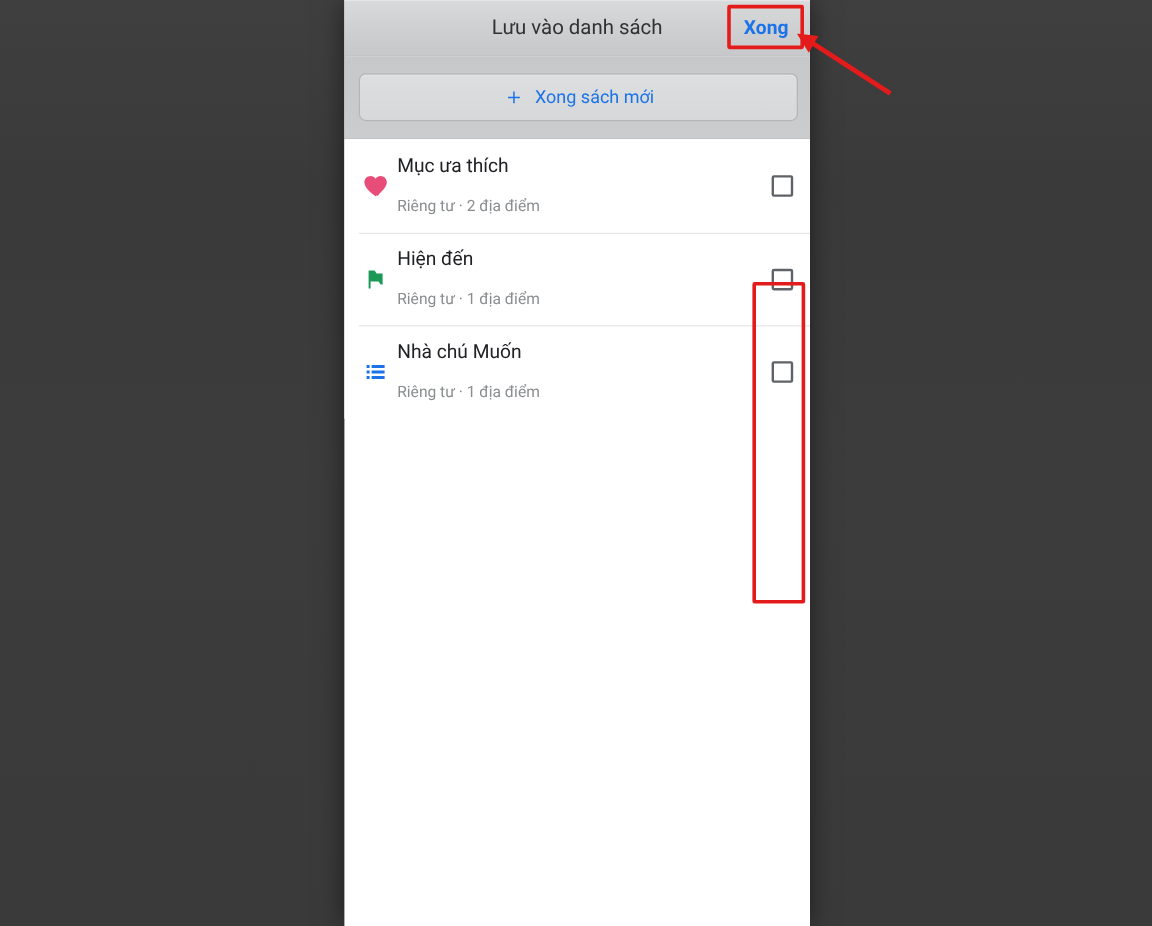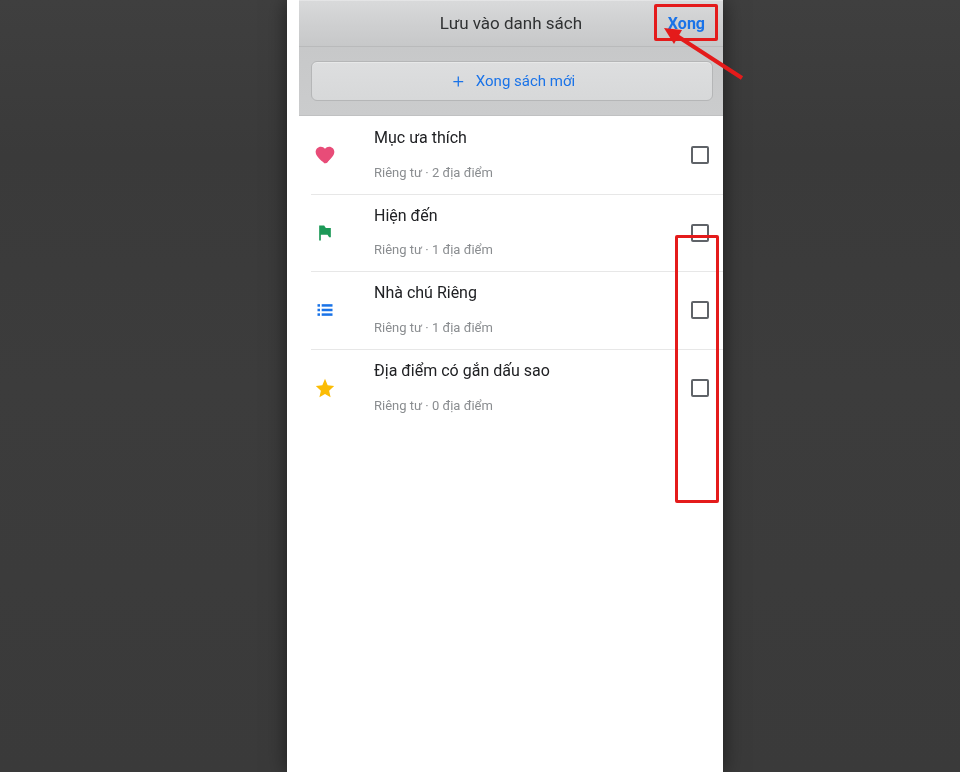"Lưu vào danh sách" .phone { padding-left: 12px -> none; width: 424px -> 388px }
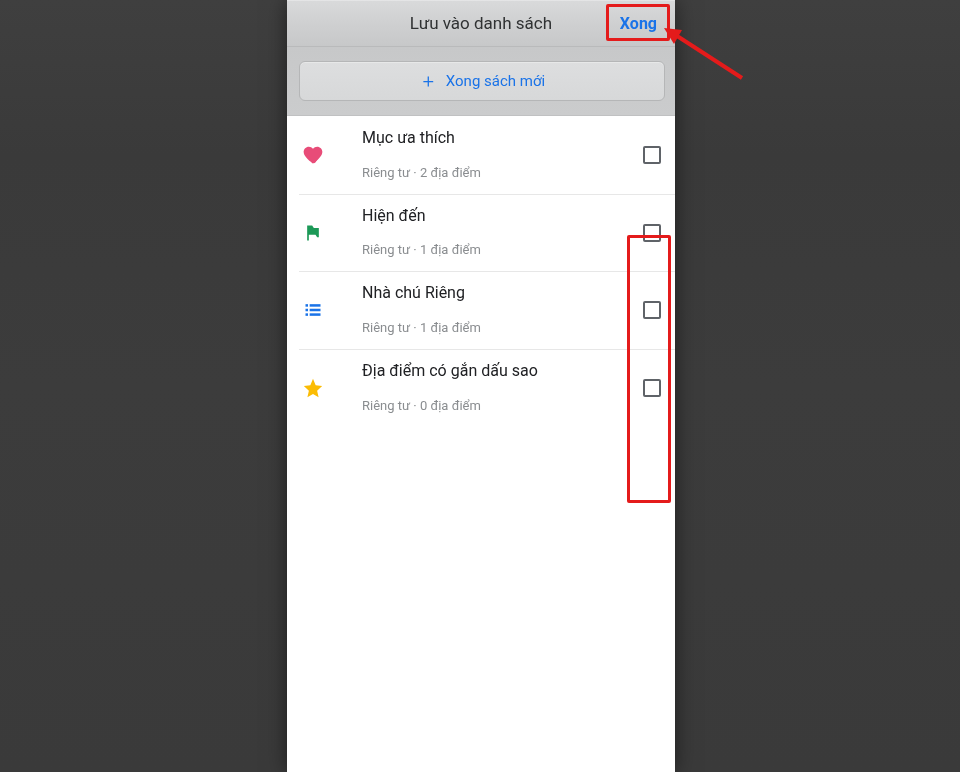"Mục ưa thích" .row { gap: 31px -> none }
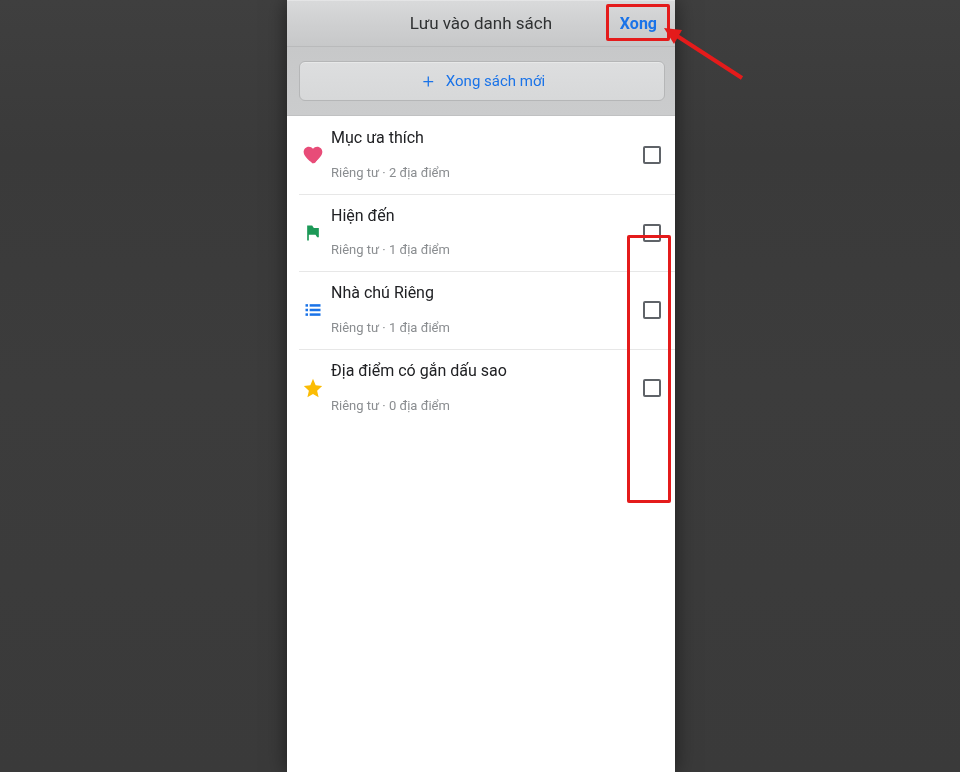"Nhà chú Riêng" div.row-title { text: Riêng -> Muốn }
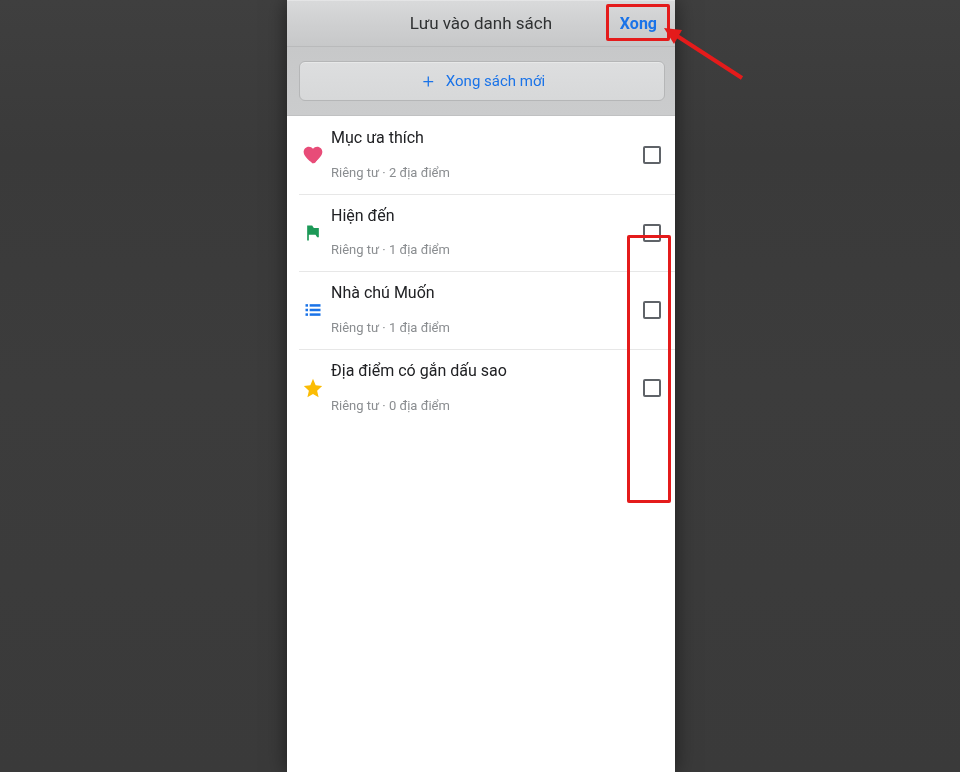"Địa điểm có gắn dấu" div.row { html: <div> <div> <svg> <path></path> </svg> </div> <div> <div>Địa điểm có gắn dấu sao</div> <div>Riêng tư · 0 địa điểm</div> </div> <div></div> </div> -> none }
